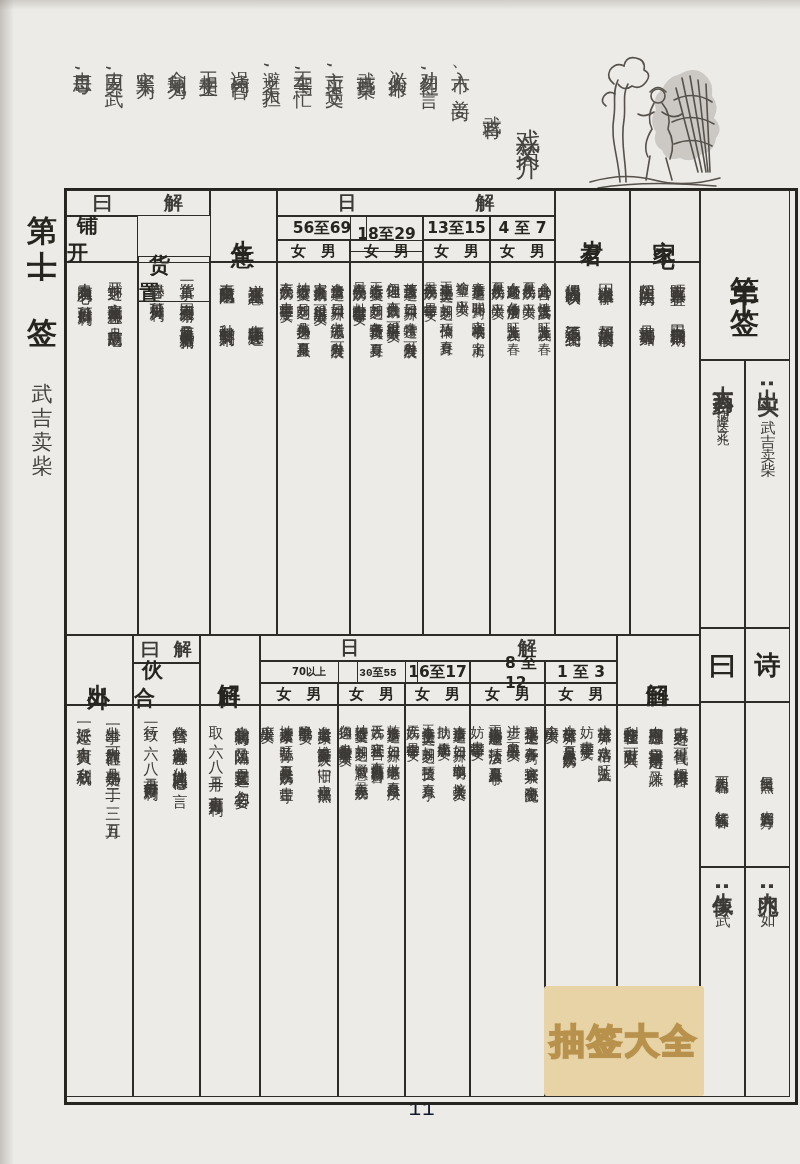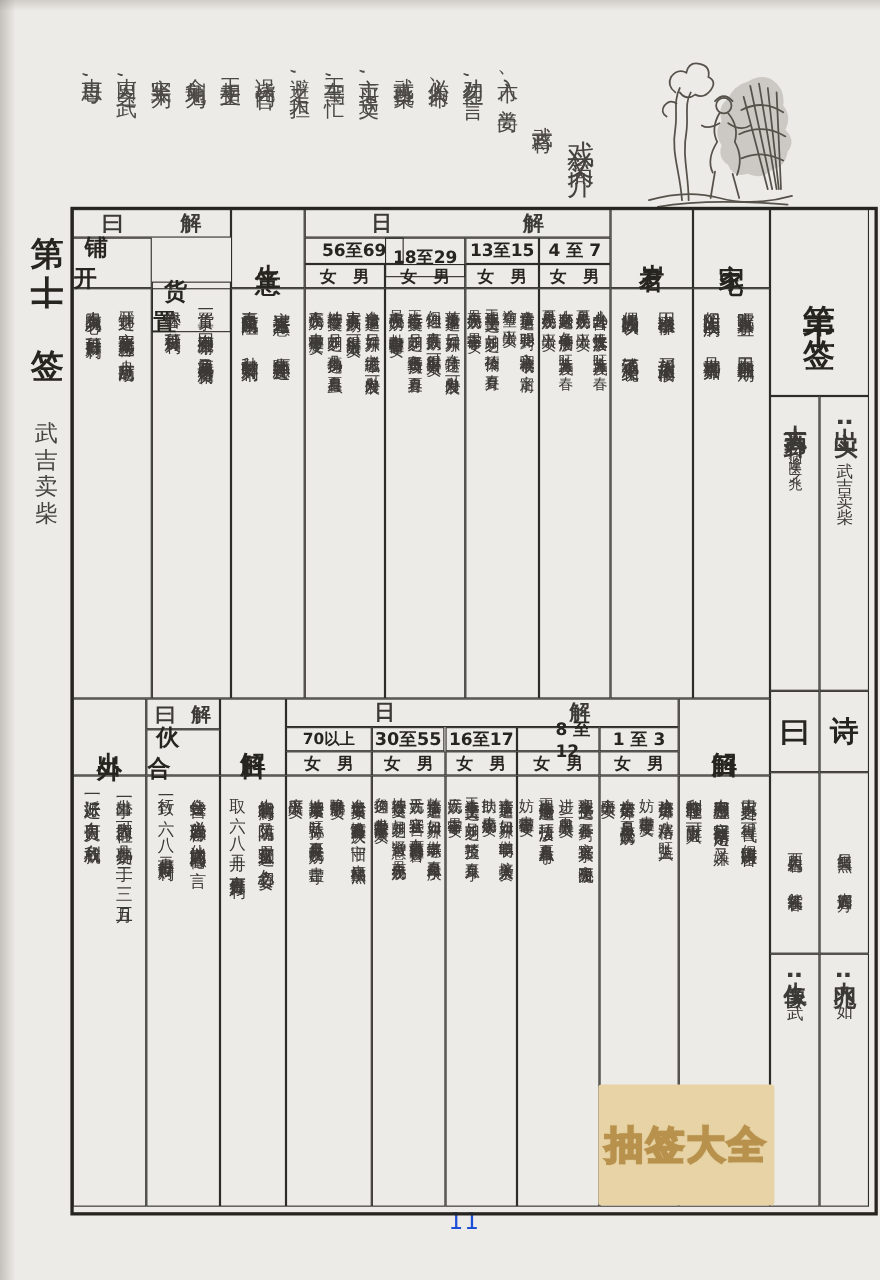"70以上" div.c { font-size: 14px -> 10px; width: 78px -> 98px }
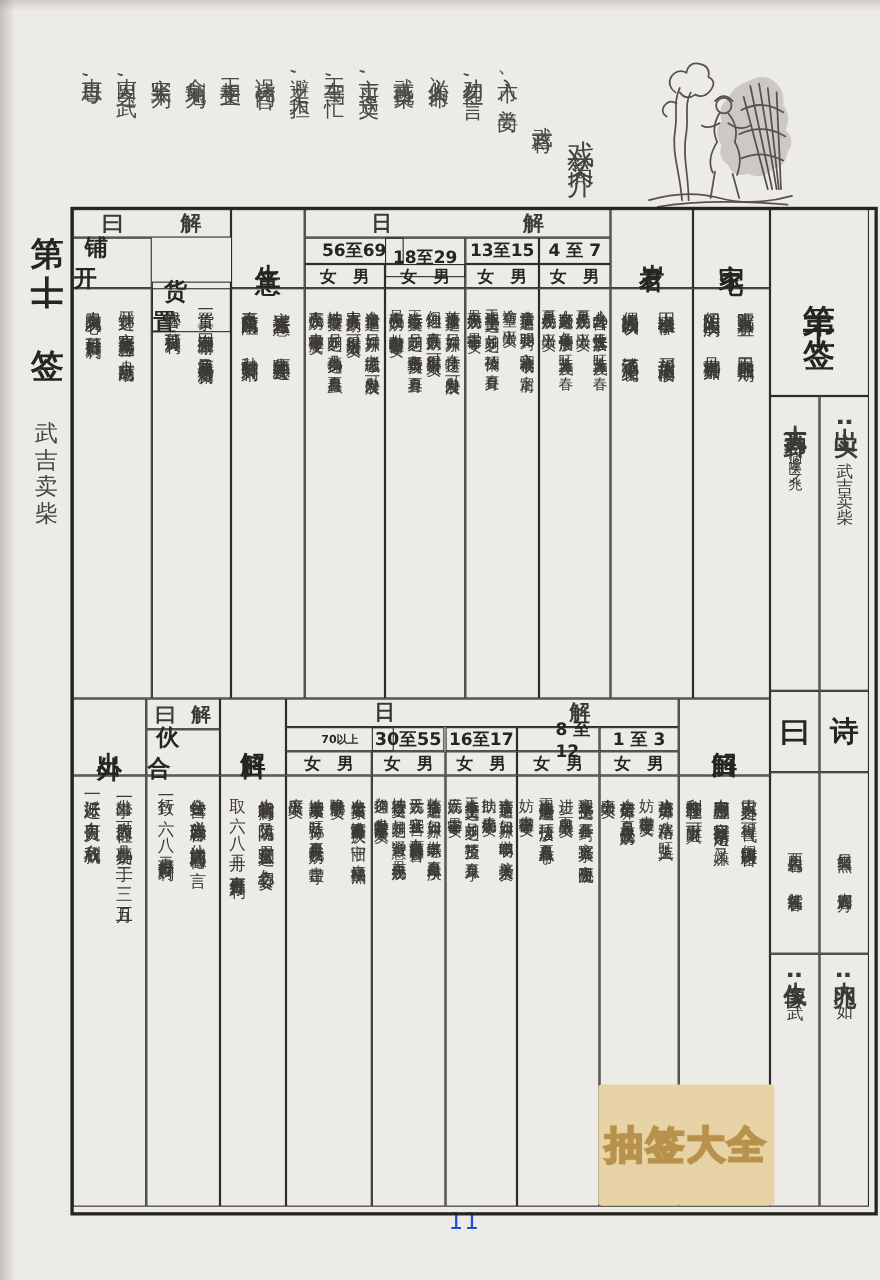"30至55" div.c { font-family: none -> Liberation Mono, monospace; font-size: 16px -> 11px; width: 66px -> 80px }
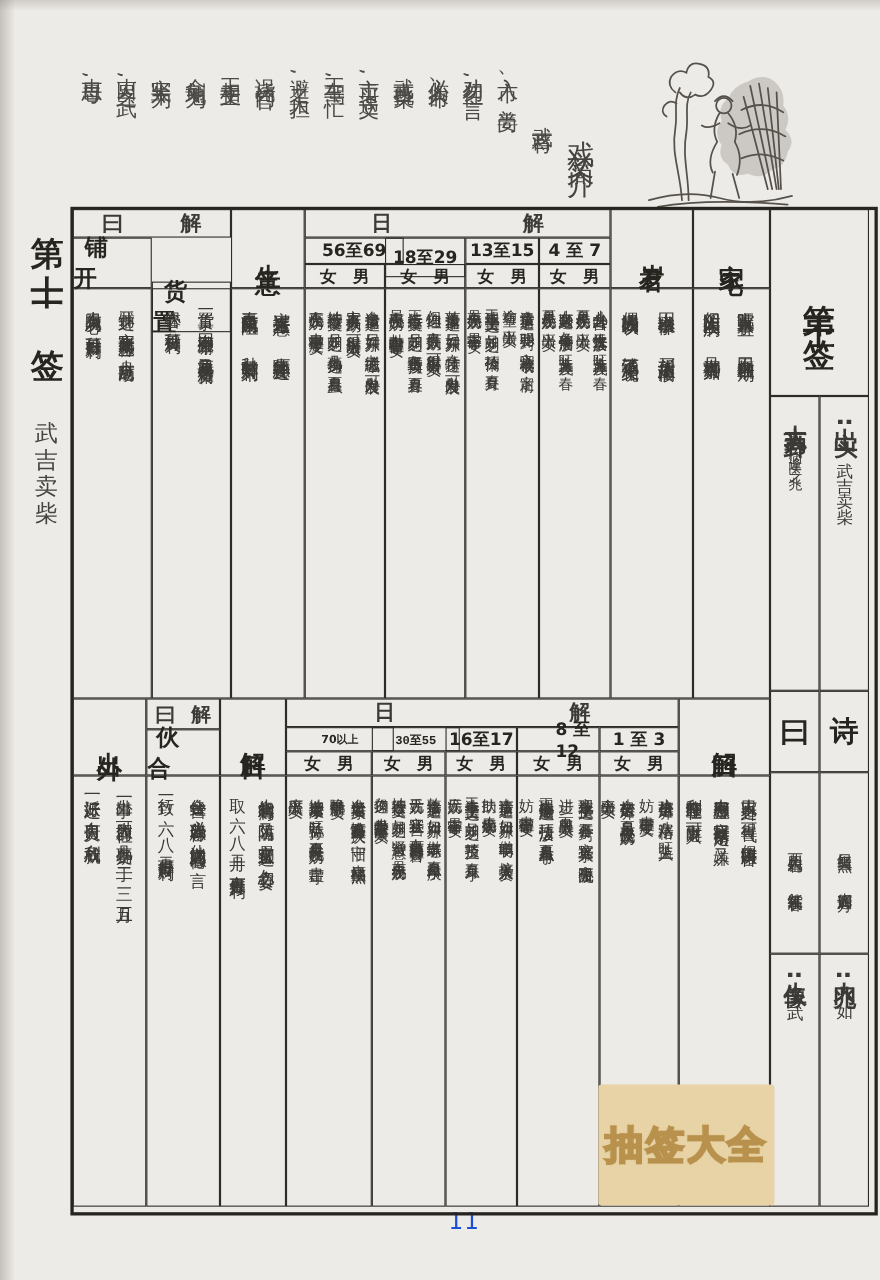"11" .pgnum { color: #1d4ed8 -> #0f172a; font-family: none -> Liberation Mono, monospace }
